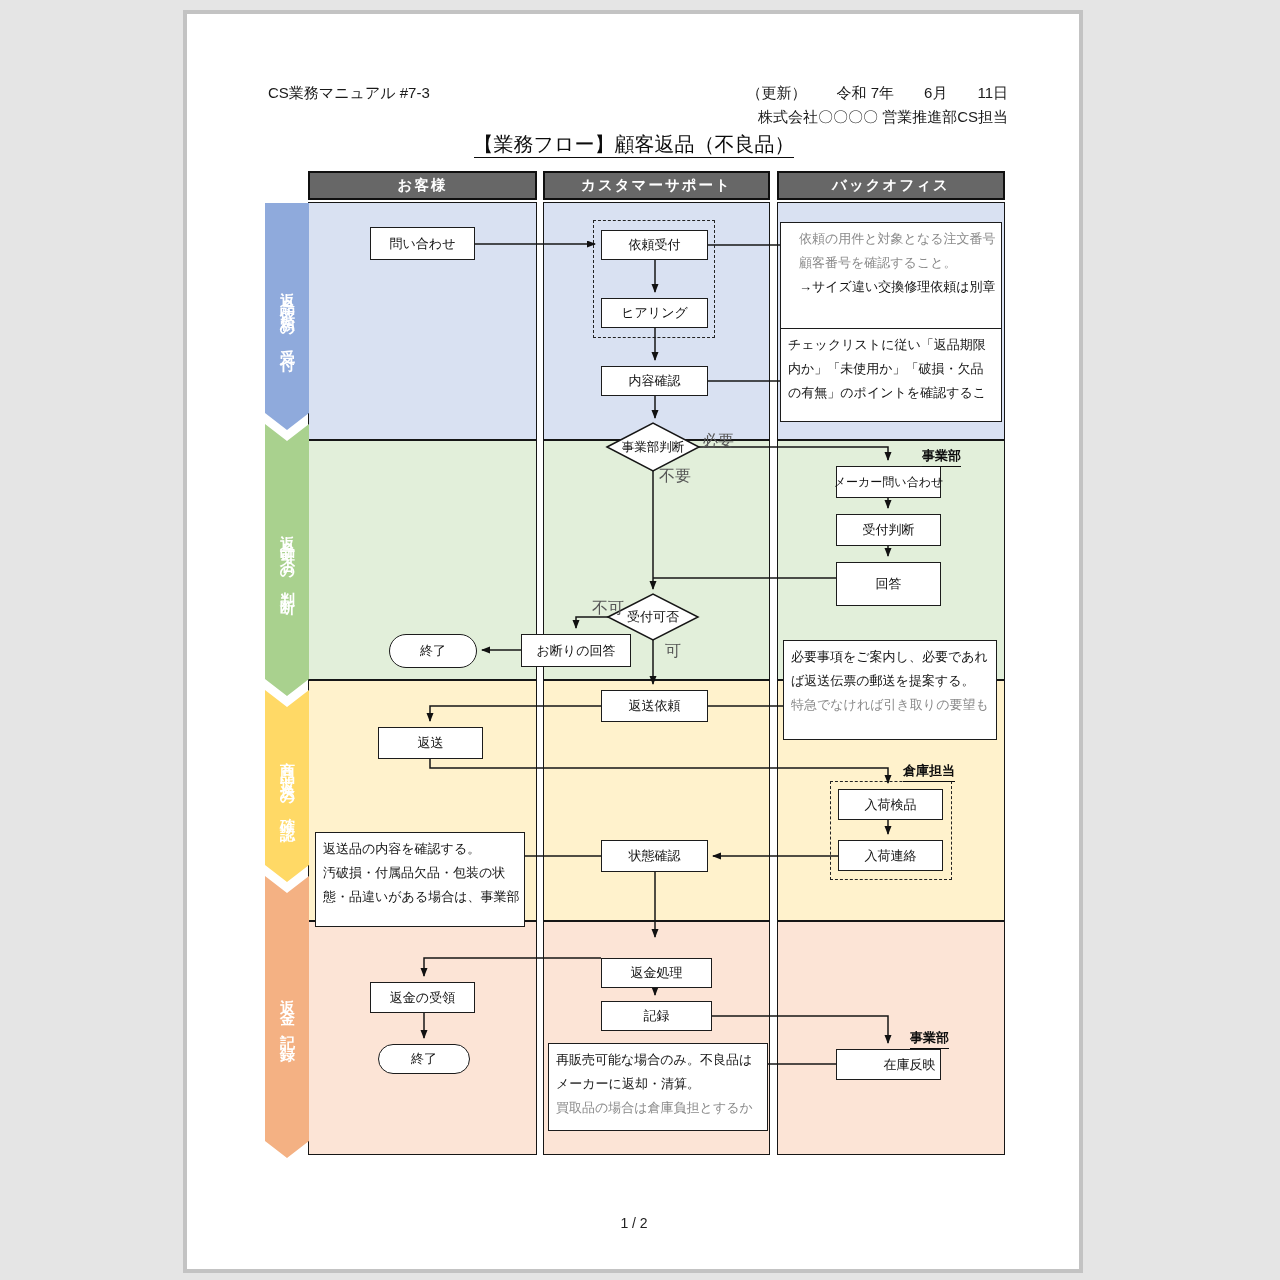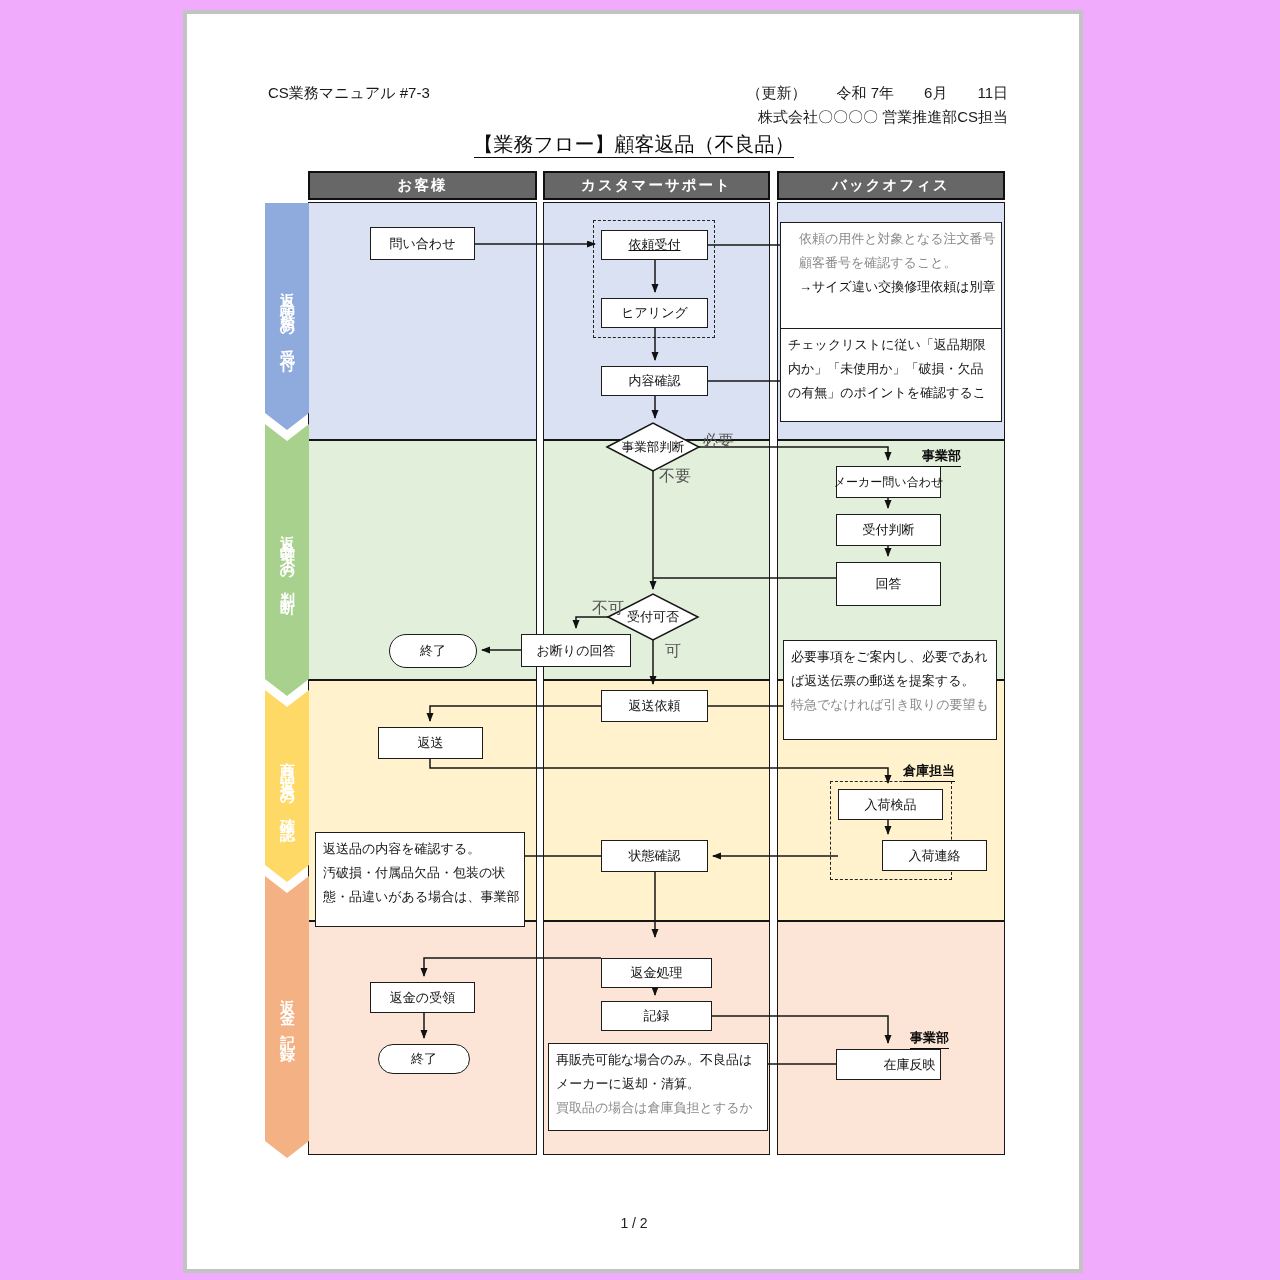"CS業務マニュアル #7-3" #canvas { background: #f0abfc -> #e5e5e5 }
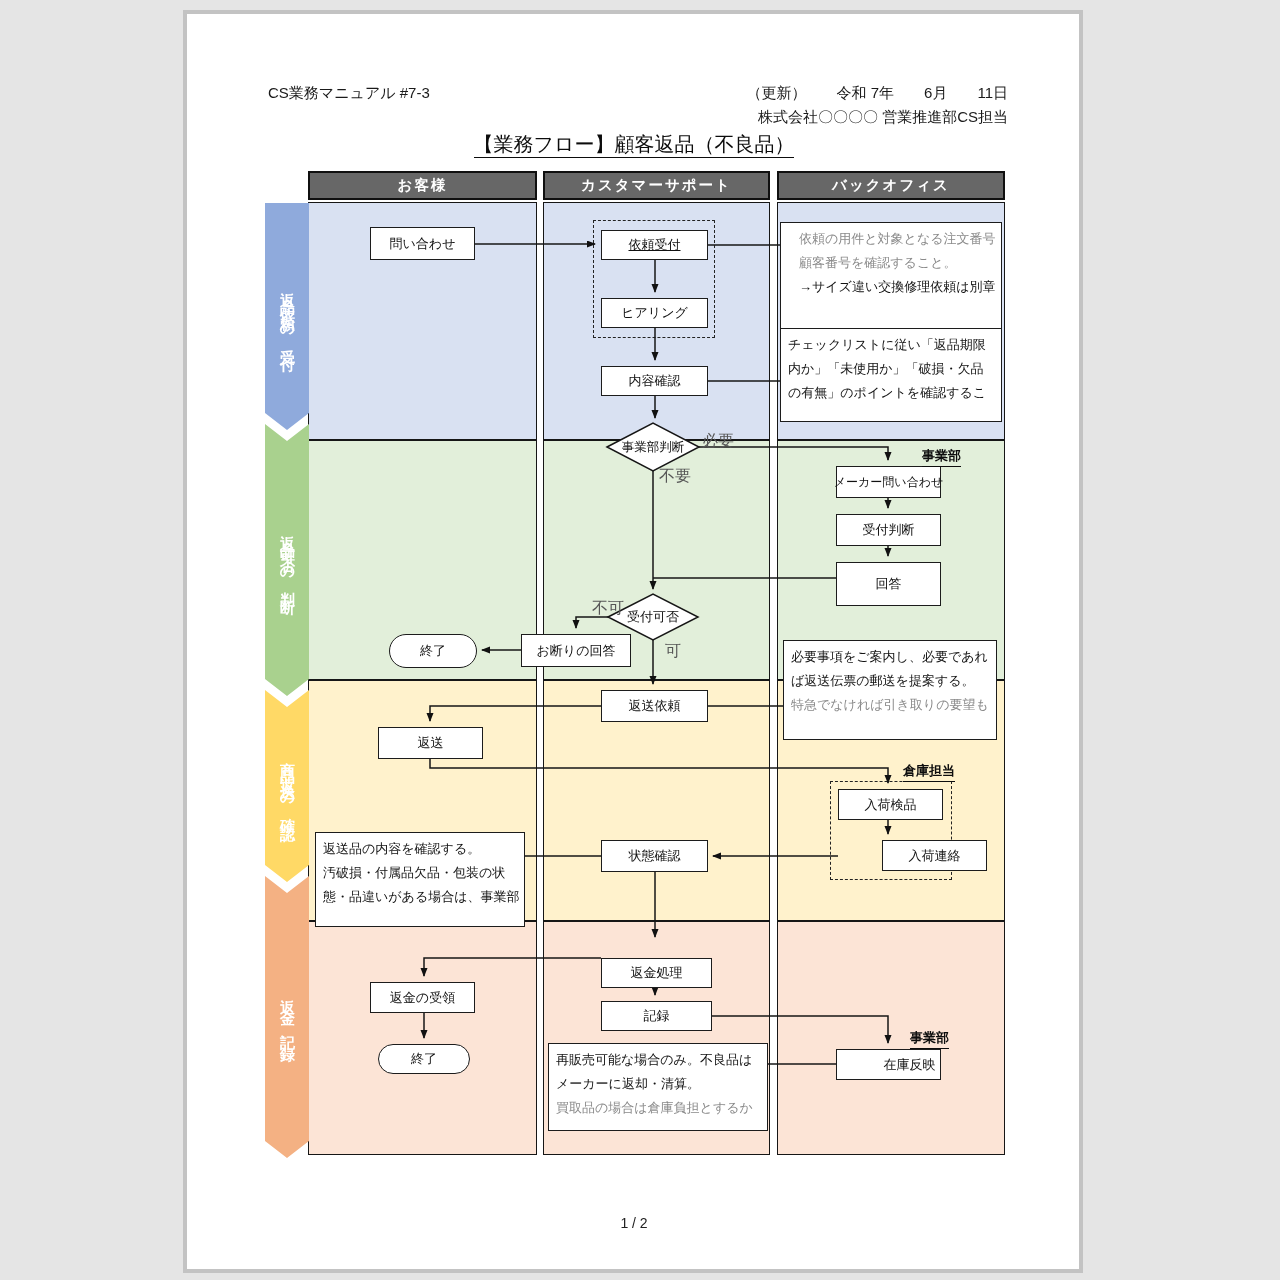"依頼受付" div.box { text-decoration: underline -> none }
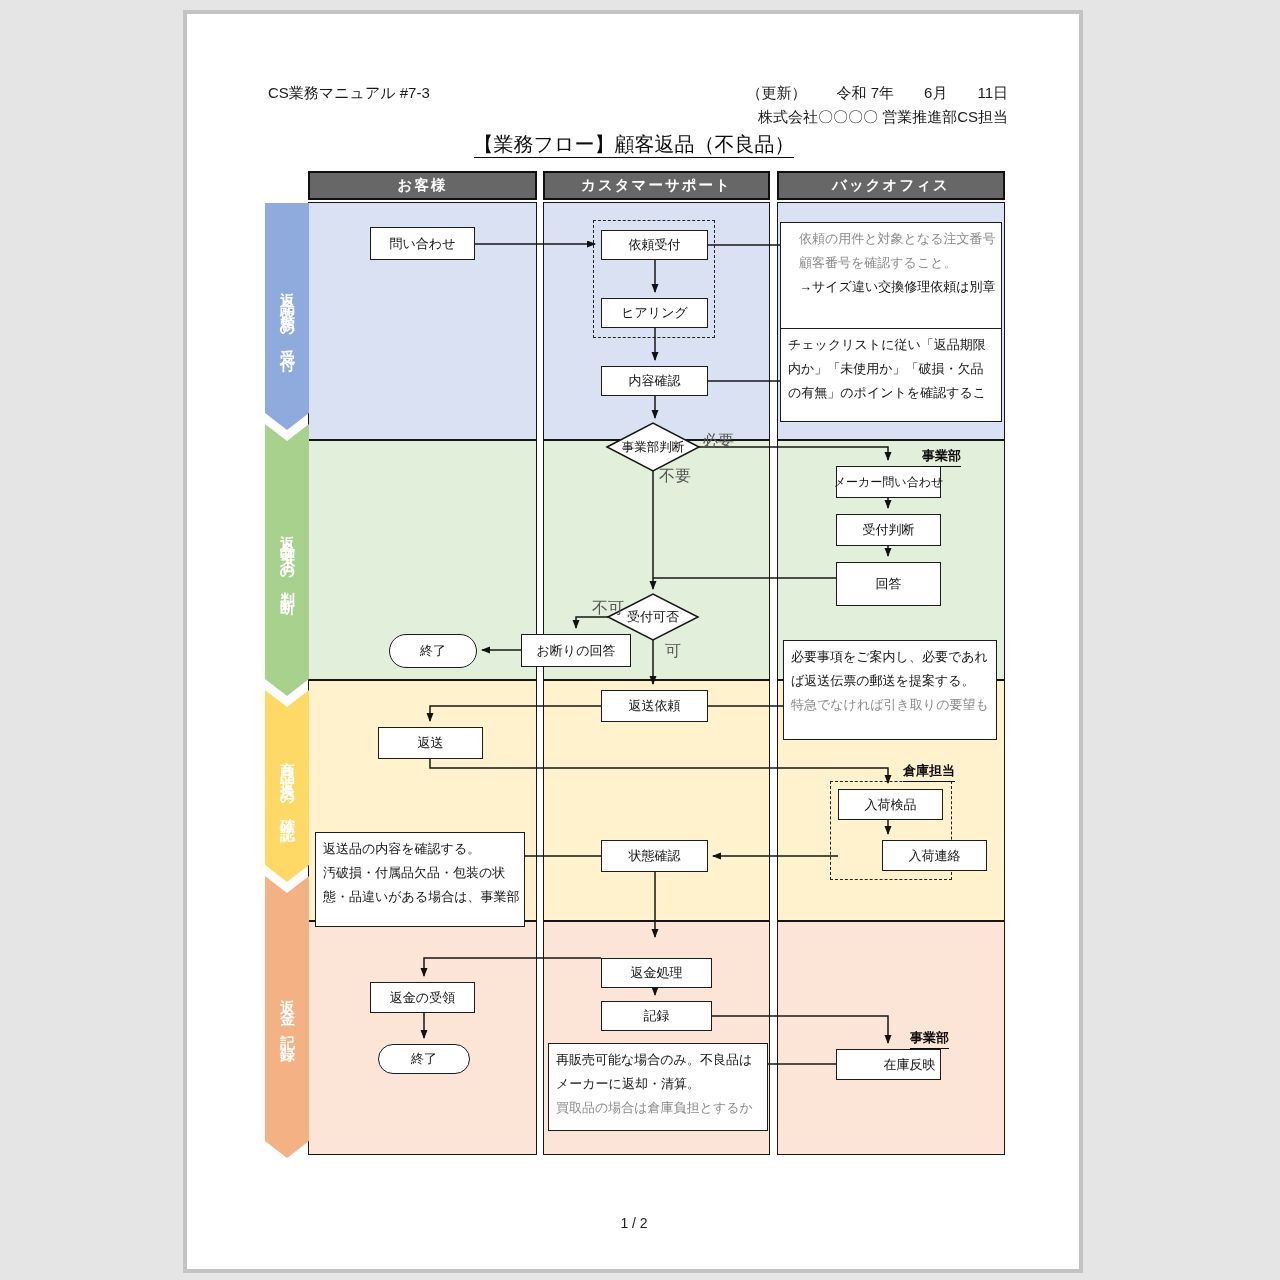"入荷連絡" div.box { margin-left: 44px -> none }
